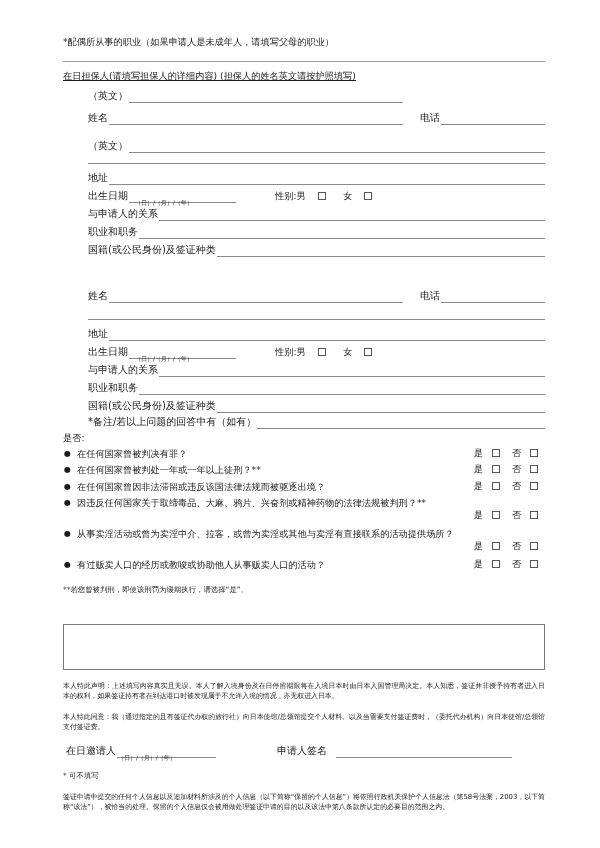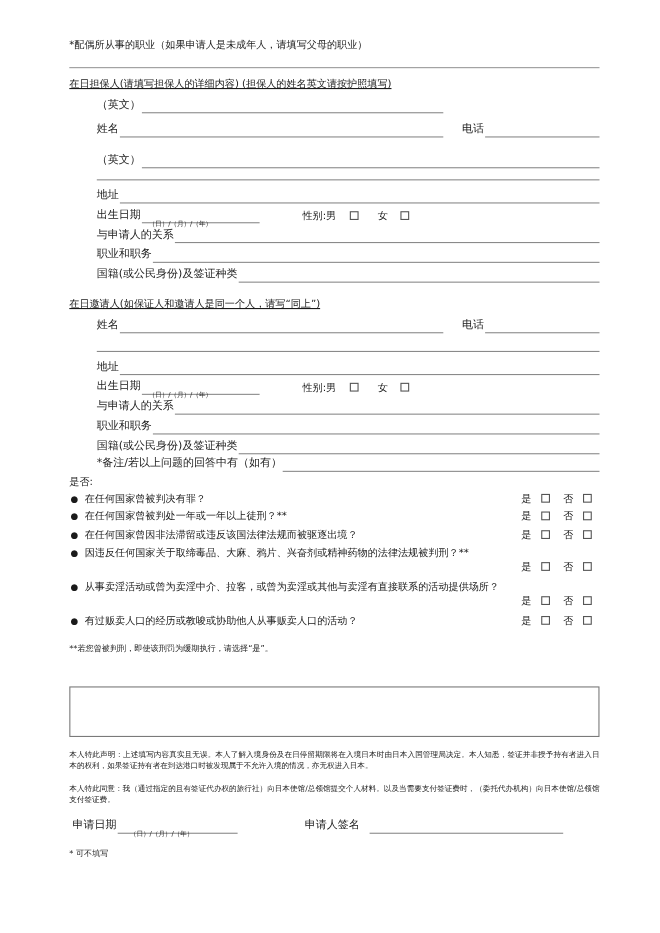"在日邀请人(如保证人和邀请人是同一个人，请写“同上”)" div.sec-title { html: <div>在日邀请人(如保证人和邀请人是同一个人，请写“同上”)</div> -> none }
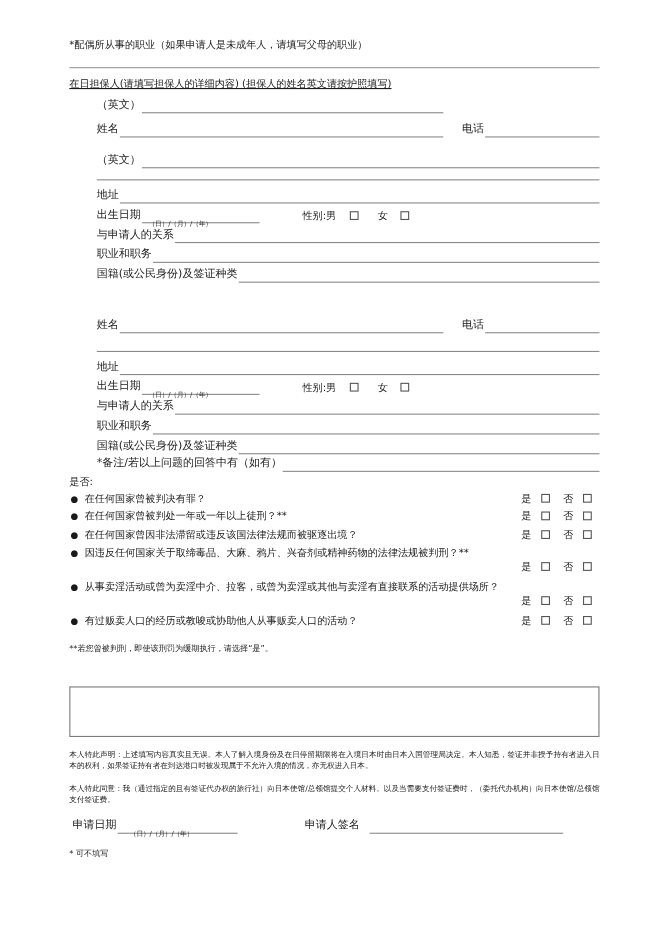"申请日期" span.lbl { text: 申请日期 -> 在日邀请人 }
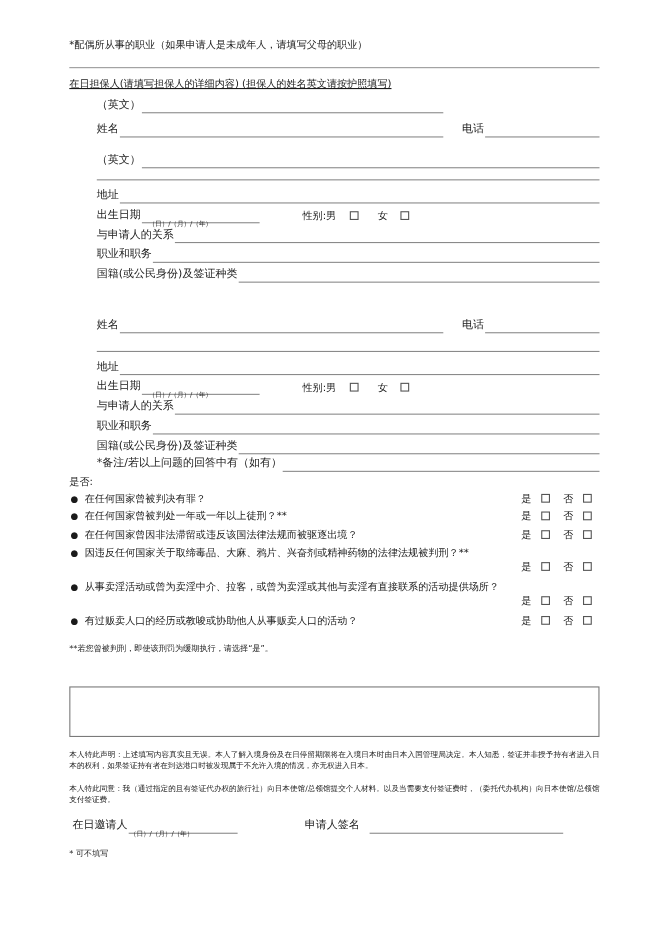"签证申请中提交的任何个人信息以及追加材料所涉及的个人信息（以下简称“保留的个人信" div.t-fine { html: none -> <div>签证申请中提交的任何个人信息以及追加材料所涉及的个人信息（以下简称“保留的个人信息”）将依照行政机关保护个人信息法（第58号法案，2003，以下简称“该法”），被恰当的处理。保留的个人信息仅会被用做处理签证申请的目的以及该法中第八条款所认定的必要目的范围之内。</div> }
